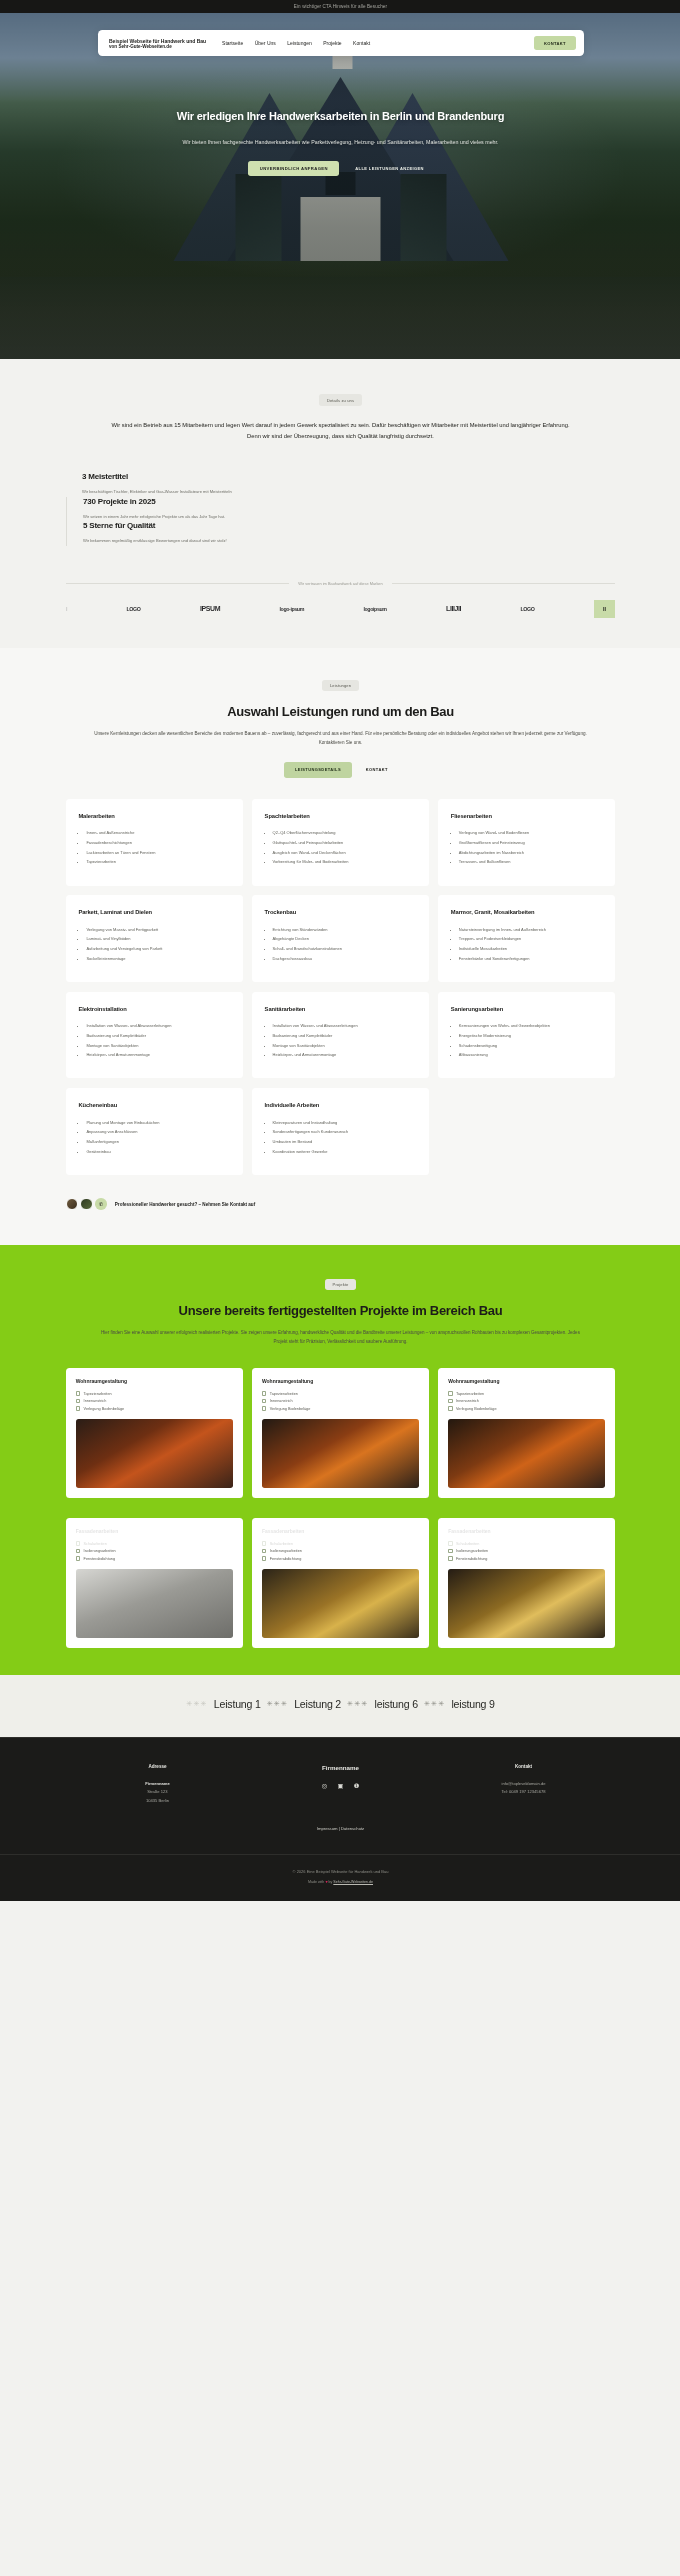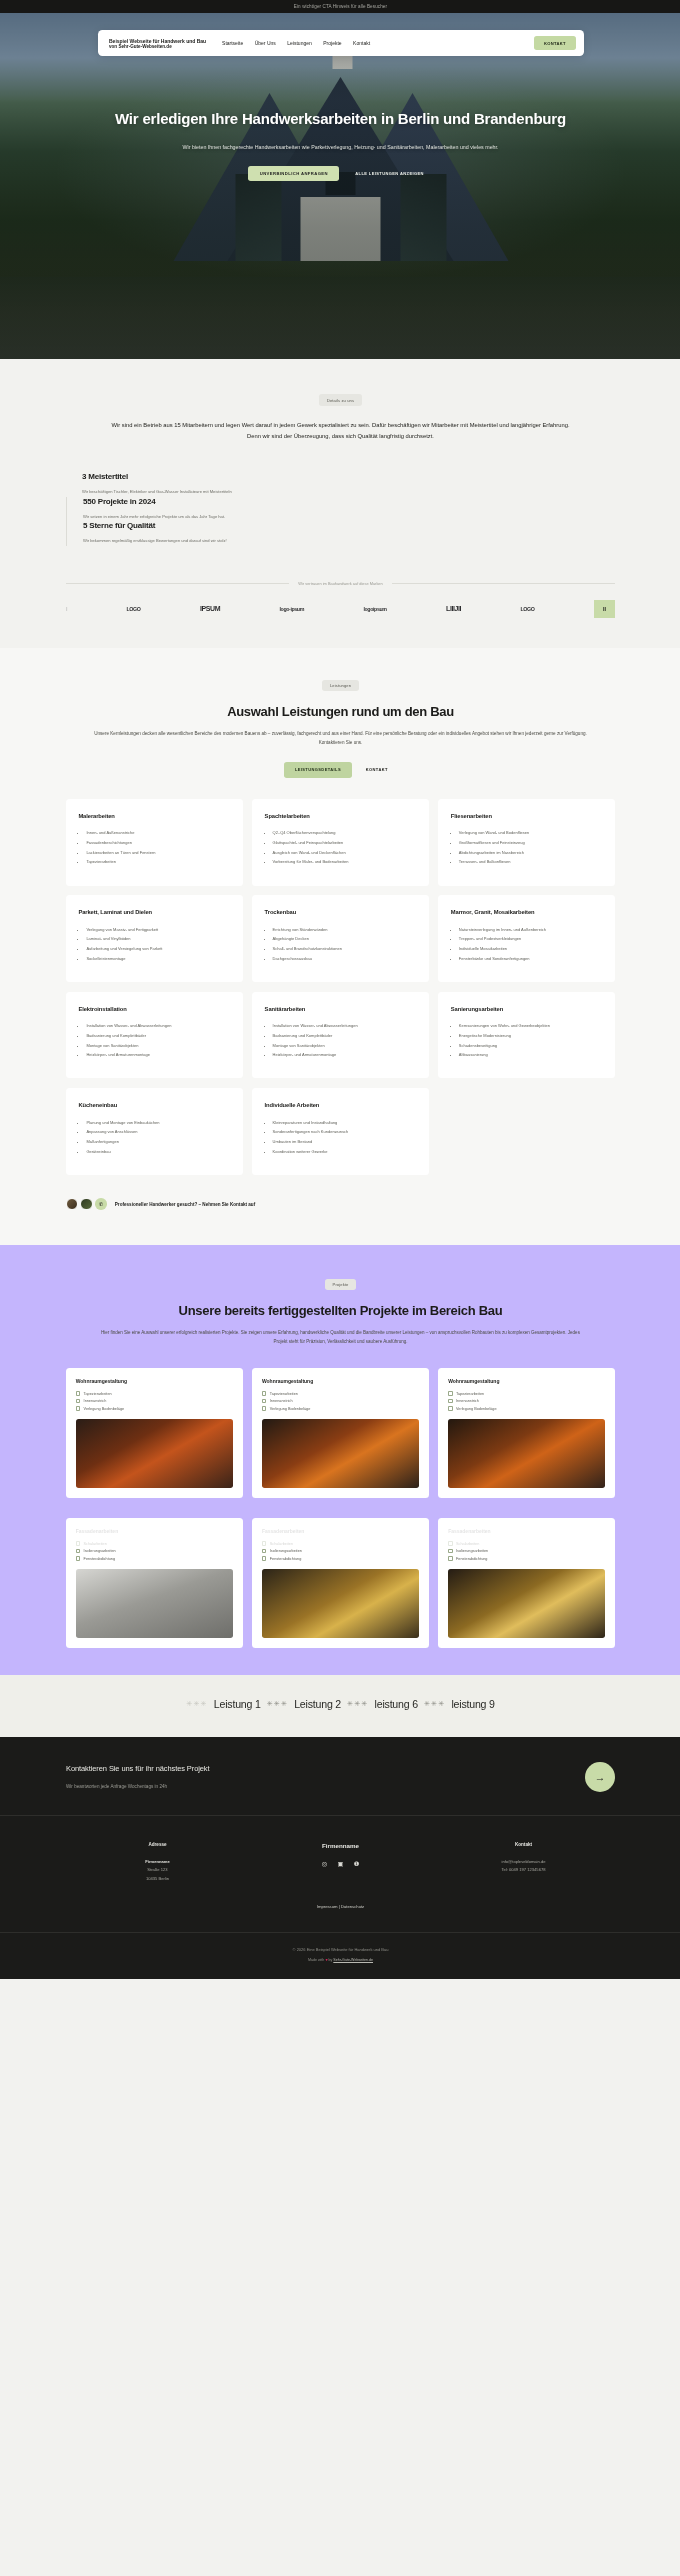"Wir erledigen Ihre Handwerksarbeiten in" .hero-h1 { font-size: 15px -> 11px }
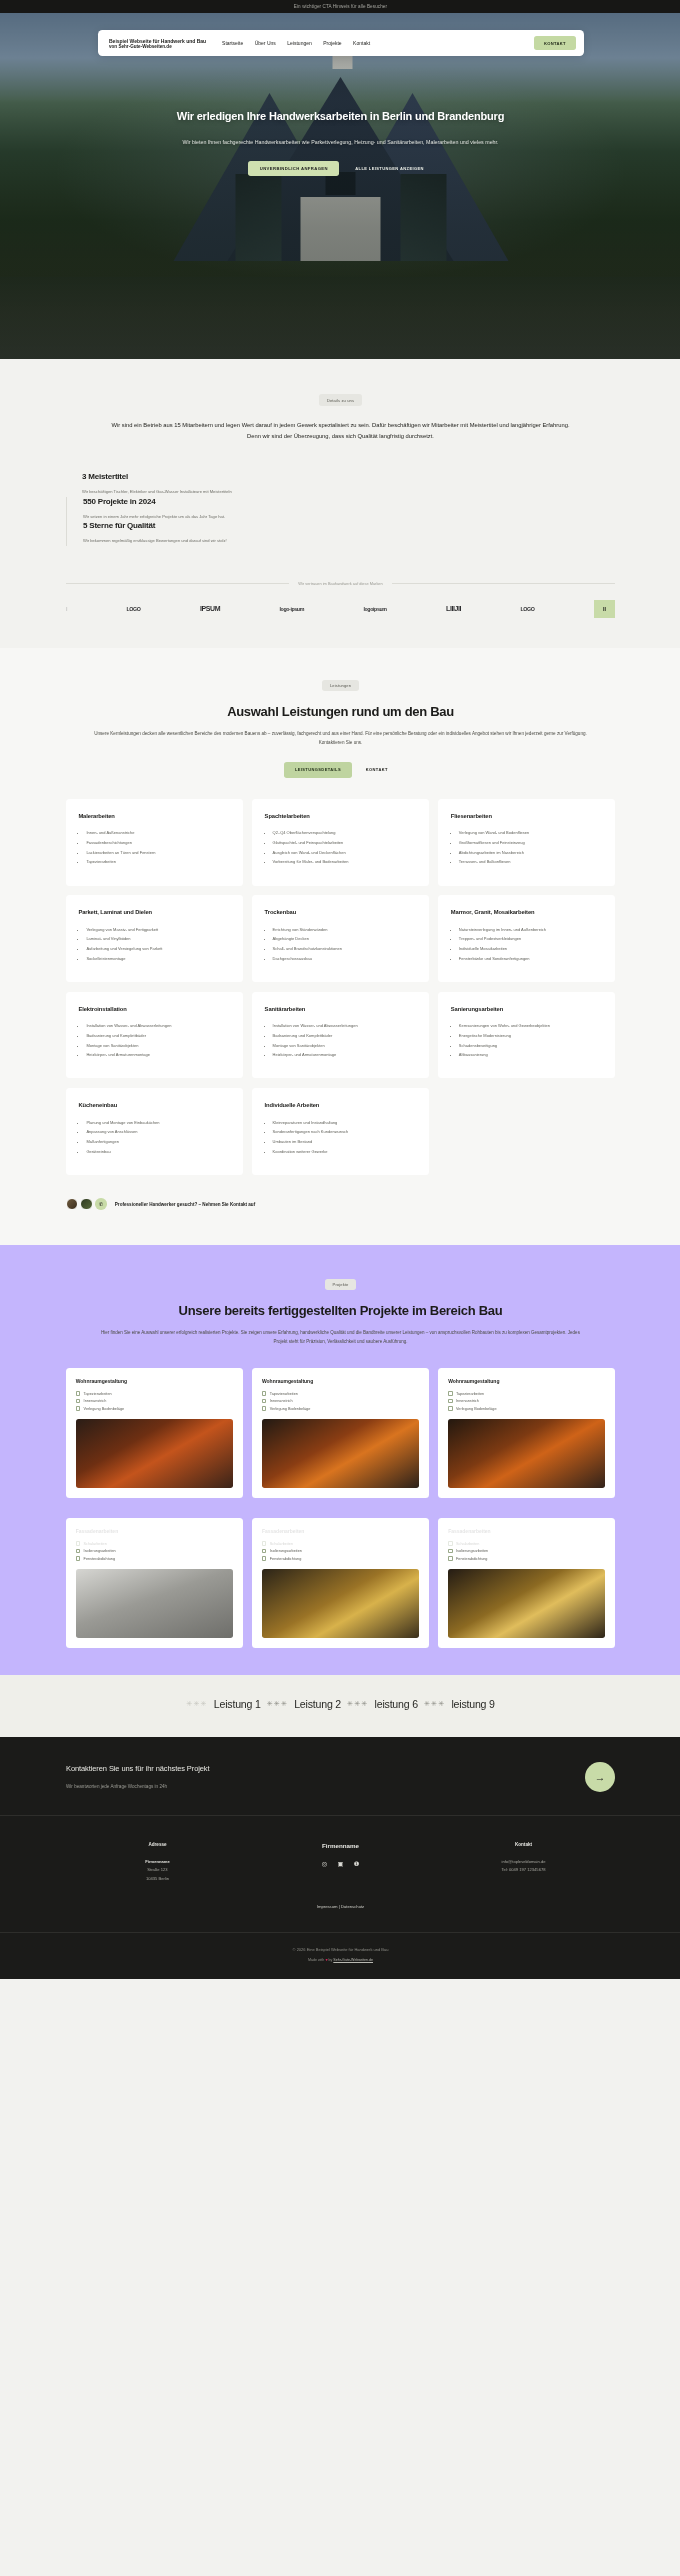"550 Projekte in 2024" h3 { text: 550 Projekte in 2024 -> 730 Projekte in 2025 }
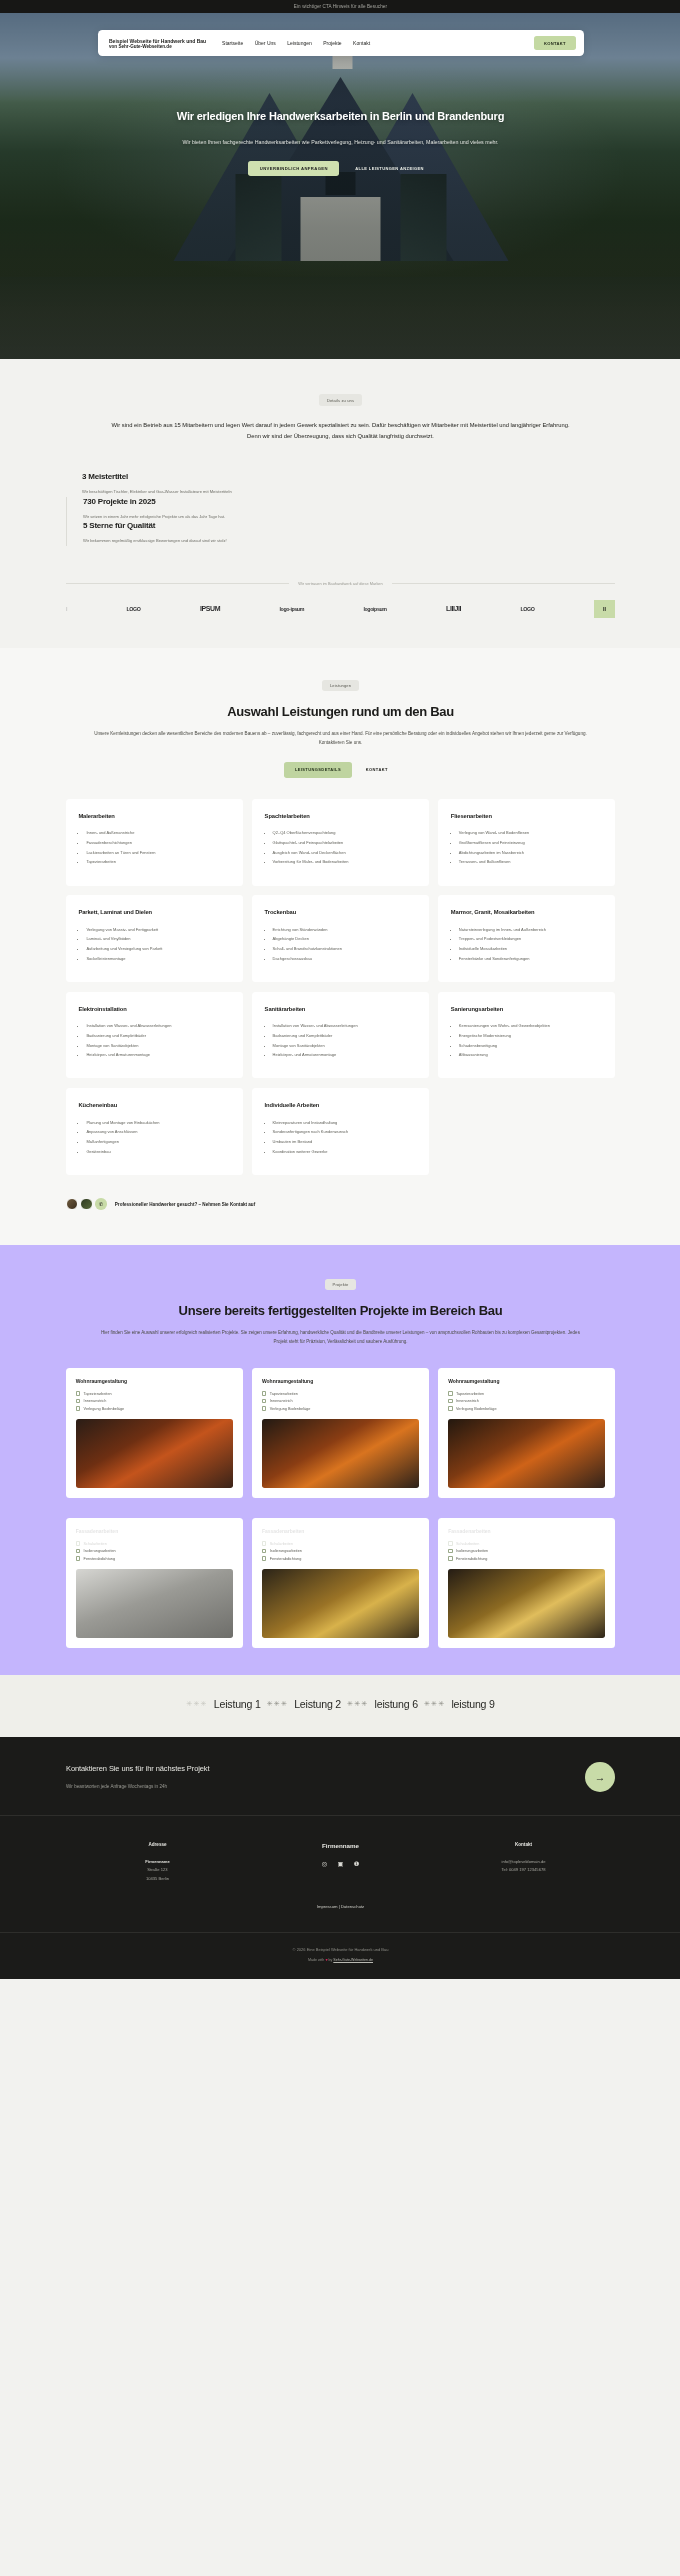"Unsere bereits fertiggestellten Projekte" .proj-section { background: #c4b5fd -> #84cc16 }
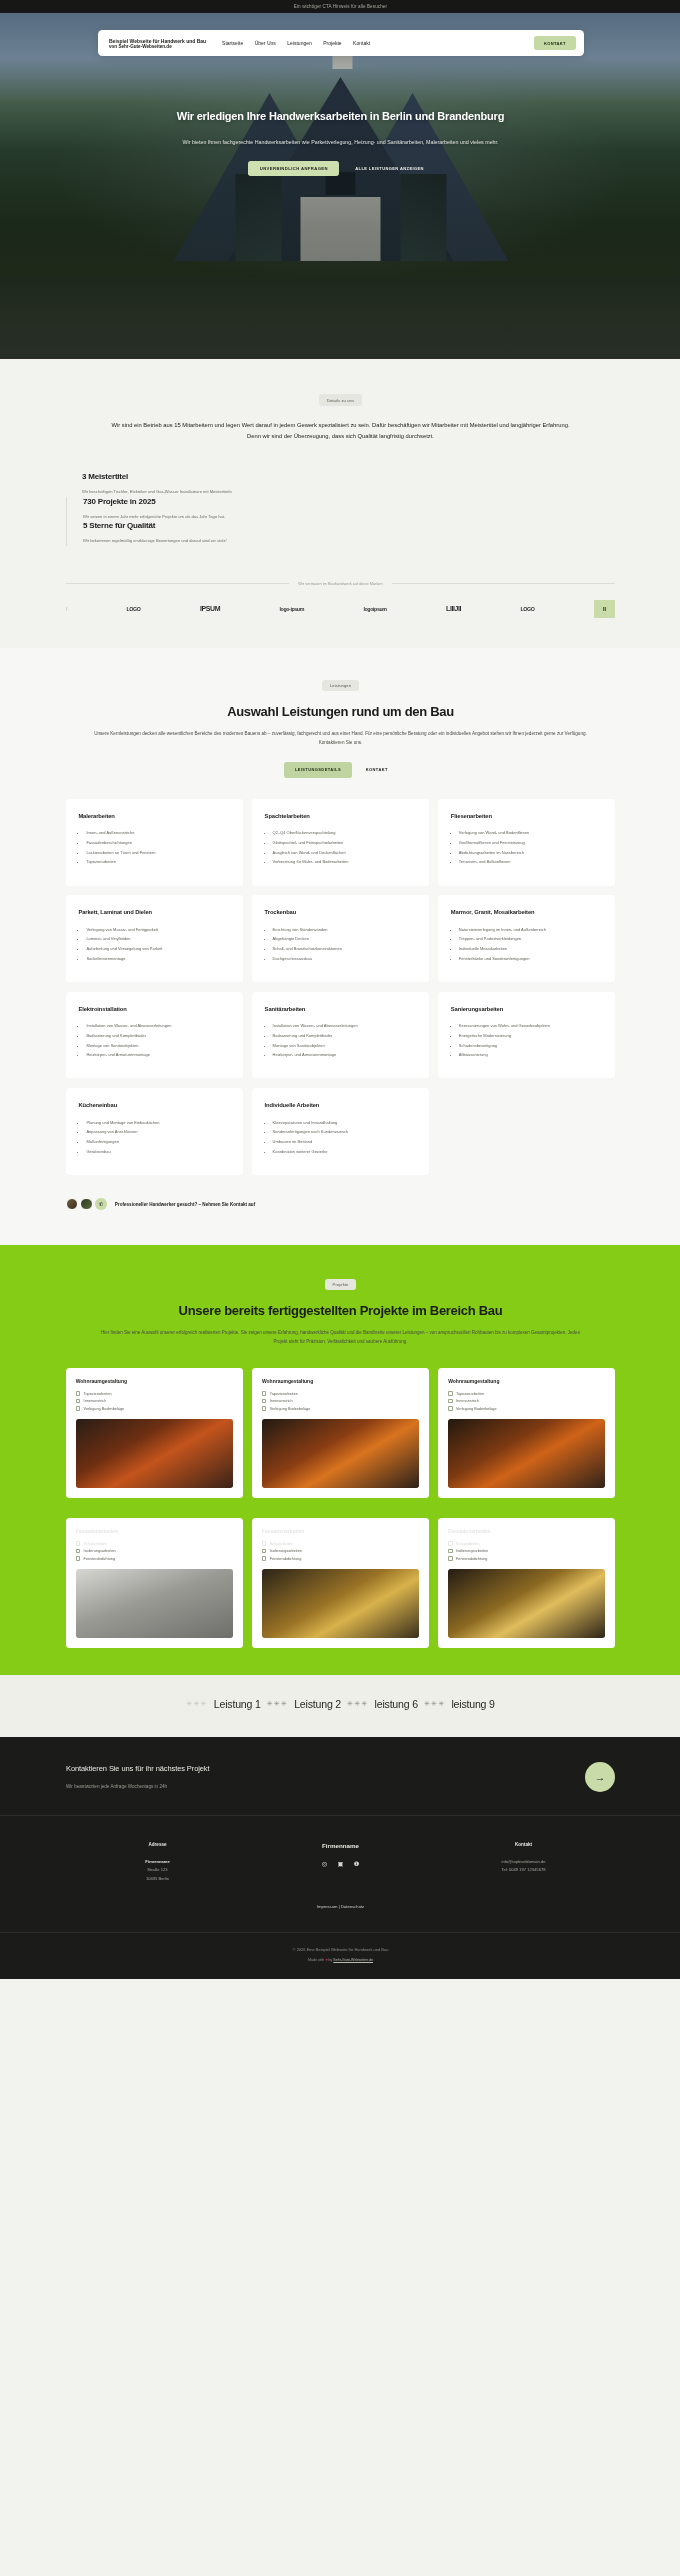"Kontaktieren Sie uns für ihr" div.fcta { html: <div> <div> <h3>Kontaktieren Sie uns für ihr nächstes Projekt</h3> <p>Wir beantworten jede Anfrage Wochentags in 24h</p> </div> <button>→</button> </div> -> none }
